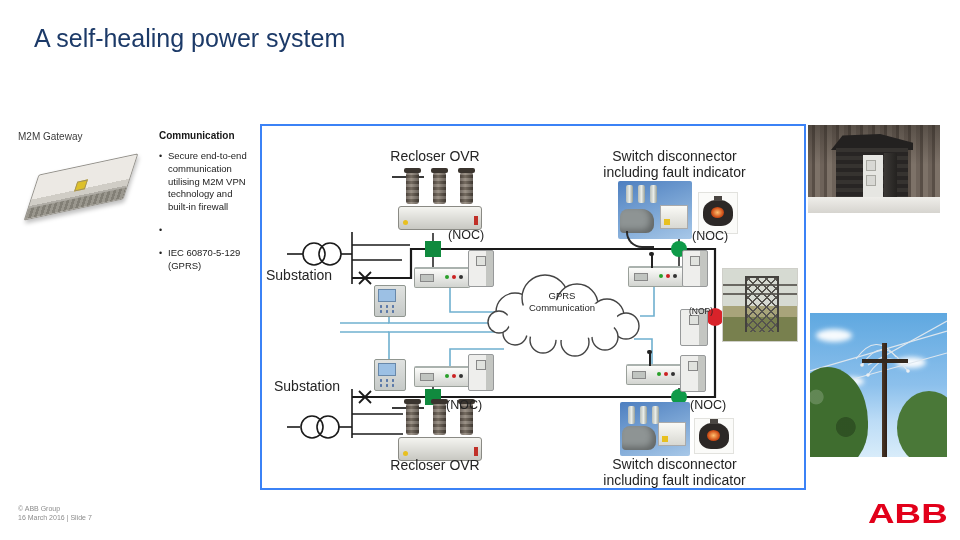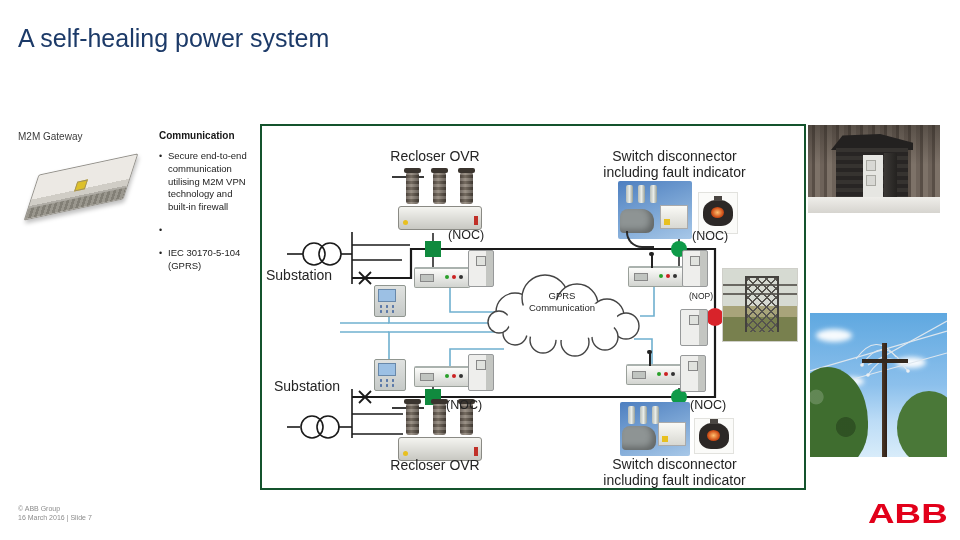"A self-healing power system" .title1 { left: 18px -> 34px }
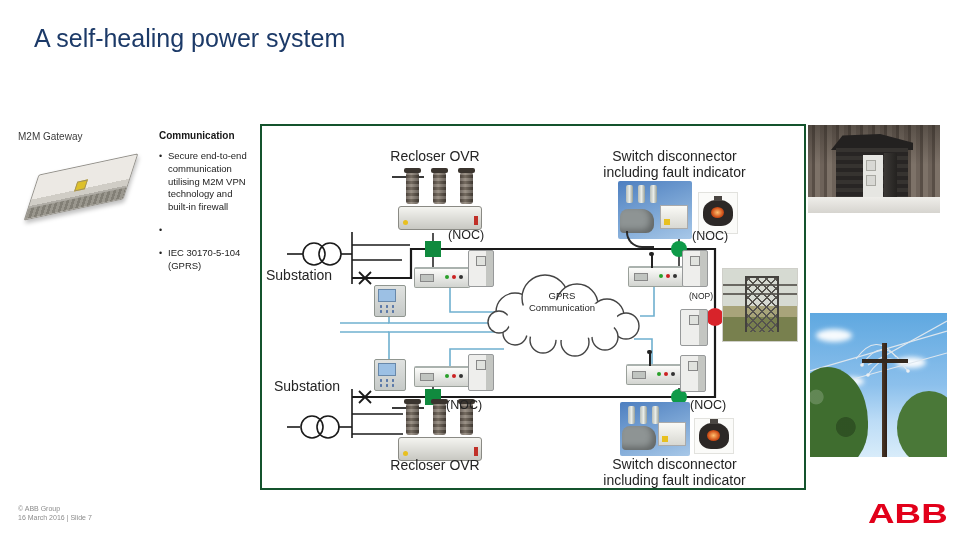"Recloser OVR" .diagram { border: 2px solid #14532d -> 2px solid #3b82f6 }
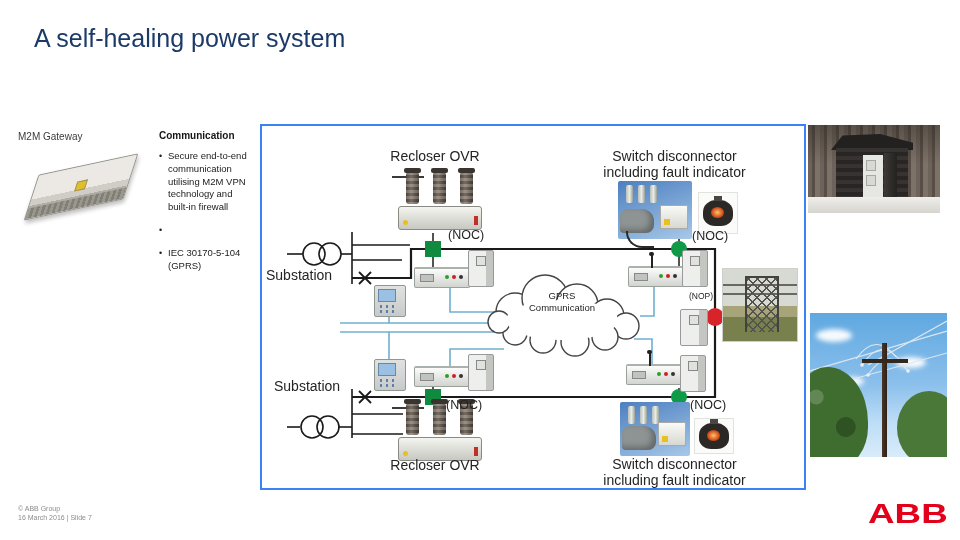"IEC 30170-5-104" span.btxt { text: 30170-5-104 -> 60870-5-129 }
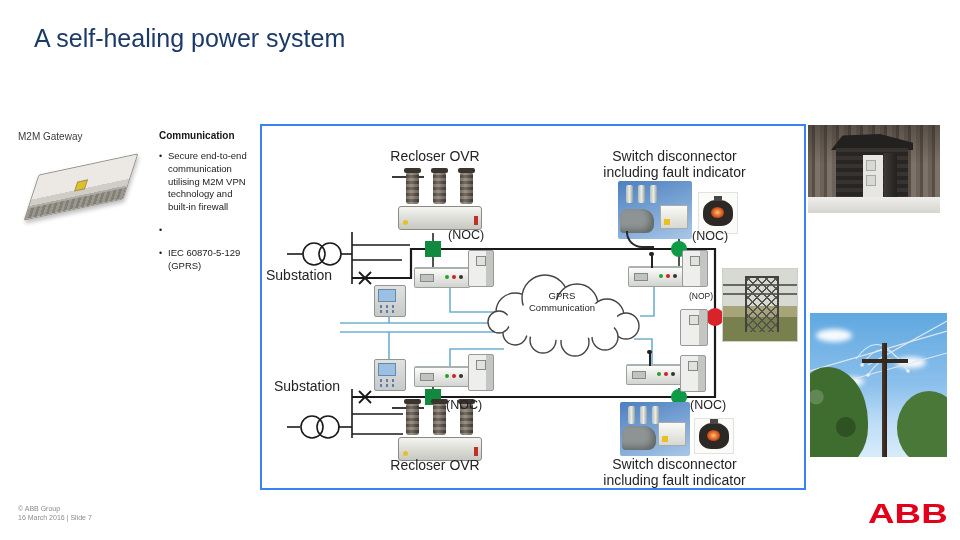"(NOP)" .lbl-nop { top: 165px -> 180px }
